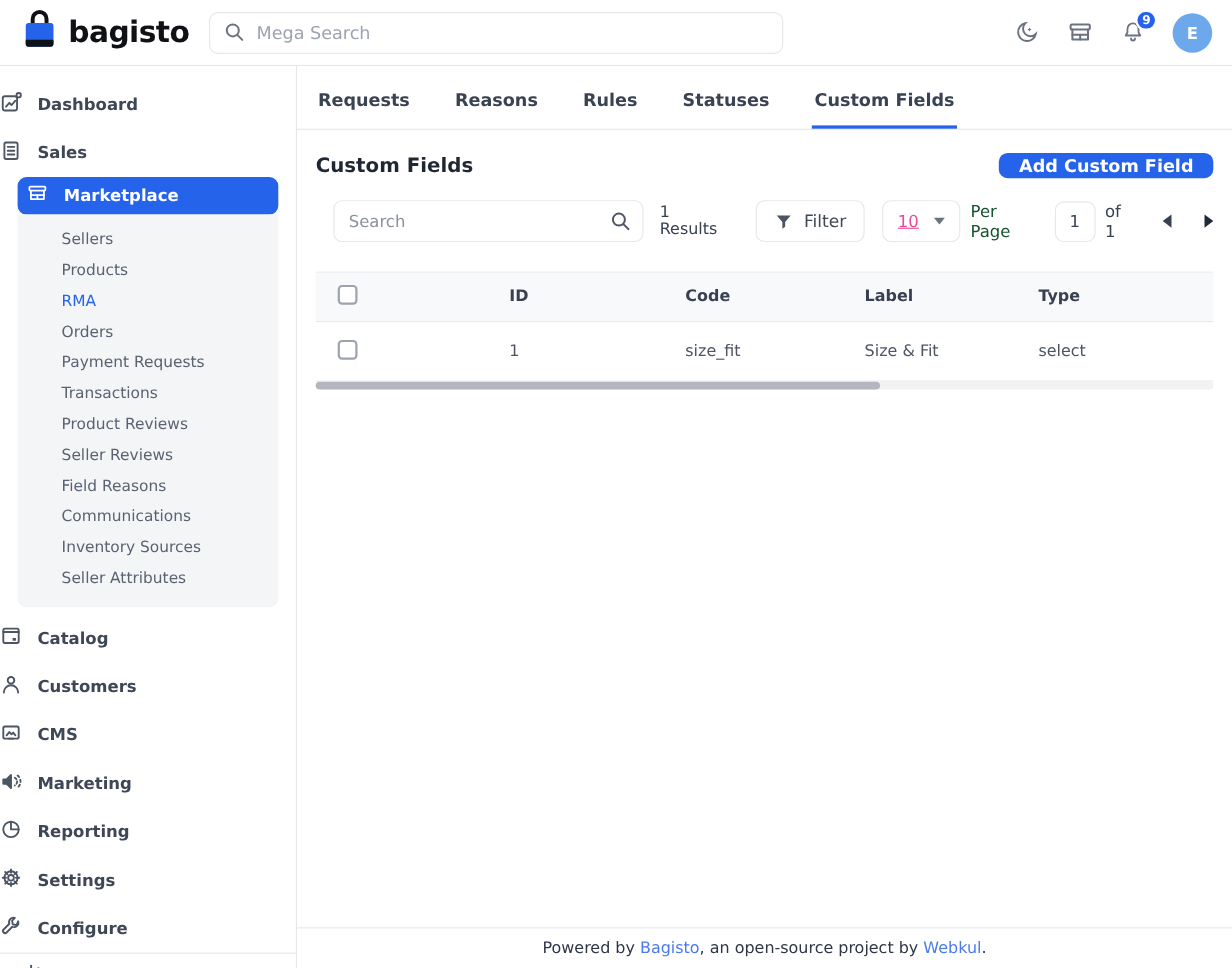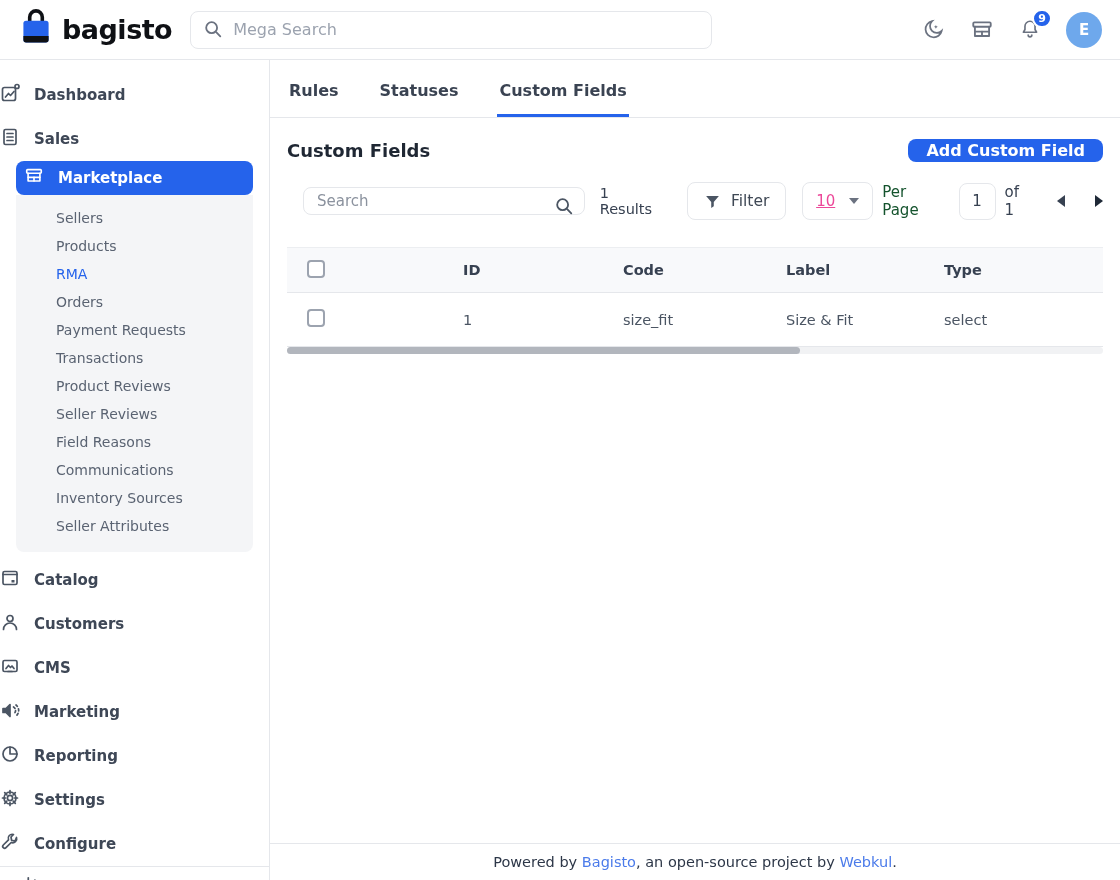"Requests" div.tab { html: none -> <div>Requests</div> }
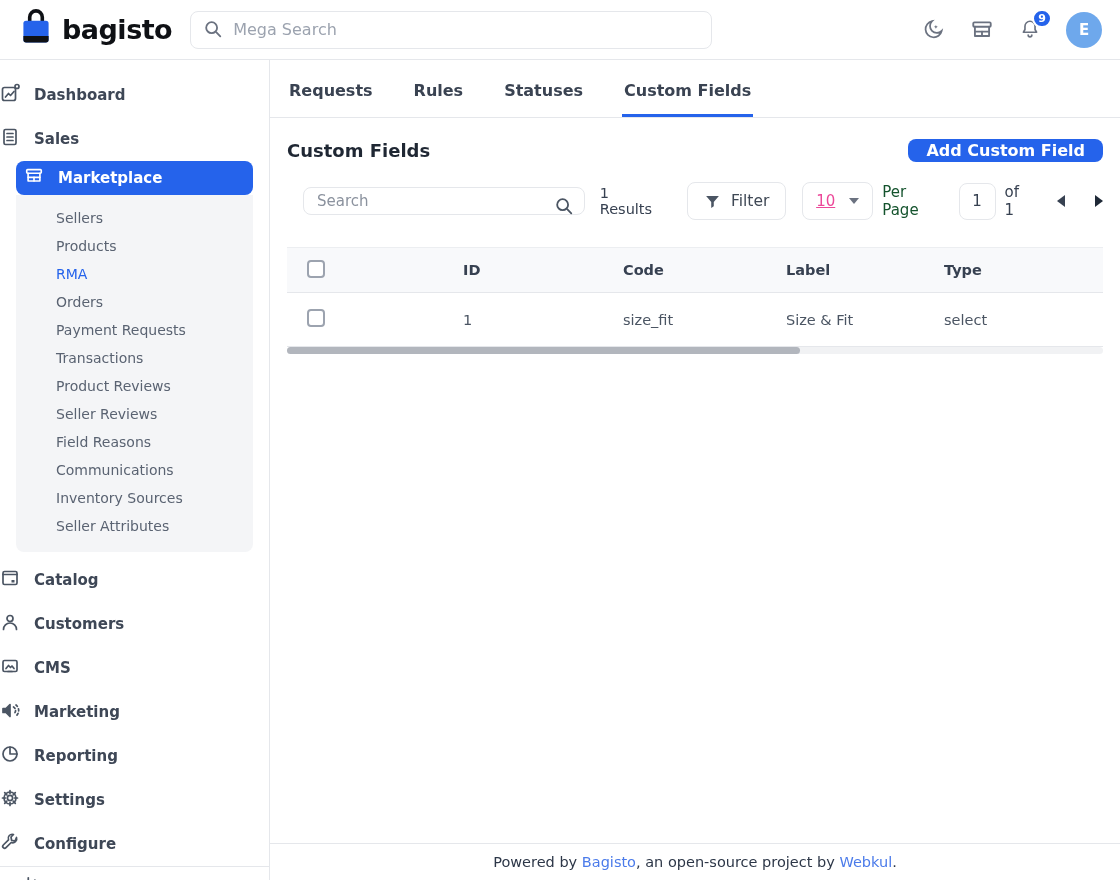"Reasons" div.tab { html: none -> <div>Reasons</div> }
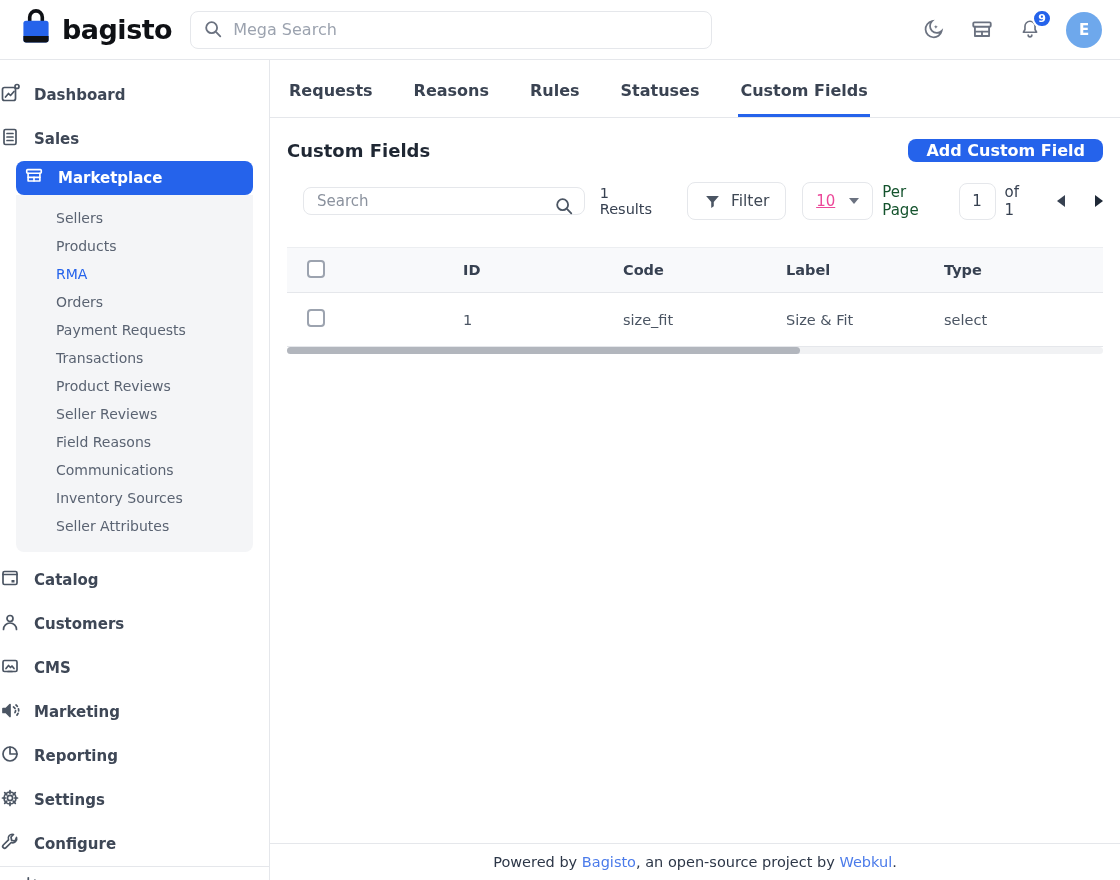"Search" .search-box { height: 28px -> 38px }
